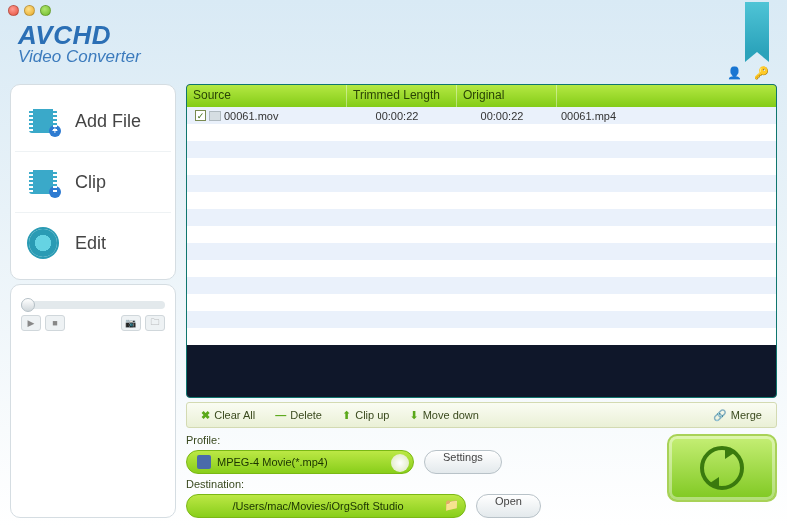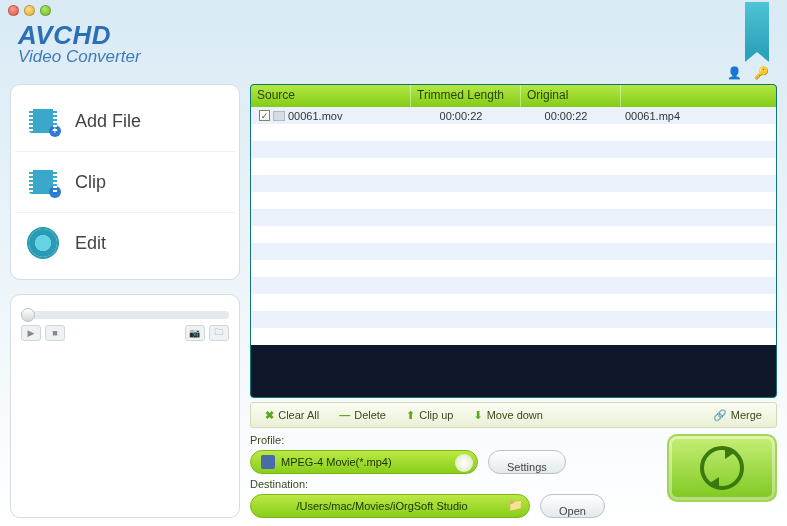"Add File" .left-col { gap: 14px -> 4px; width: 230px -> 166px }
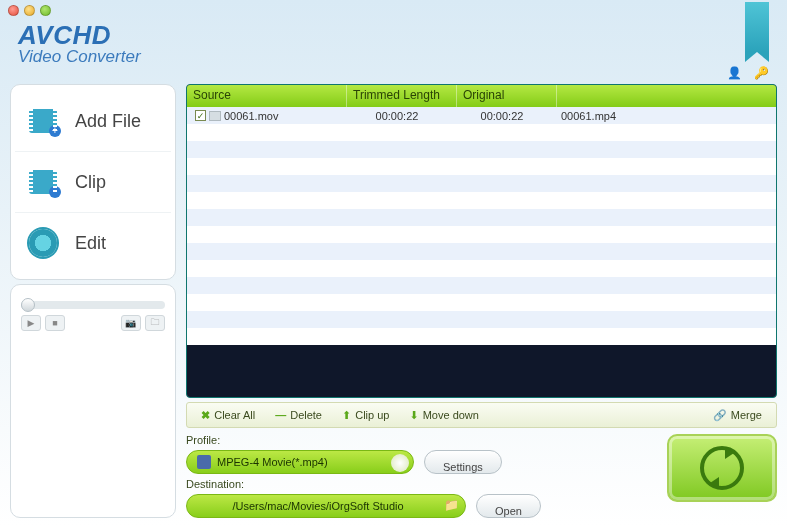"Settings" .oval-btn { align-items: flex-end -> flex-start }
